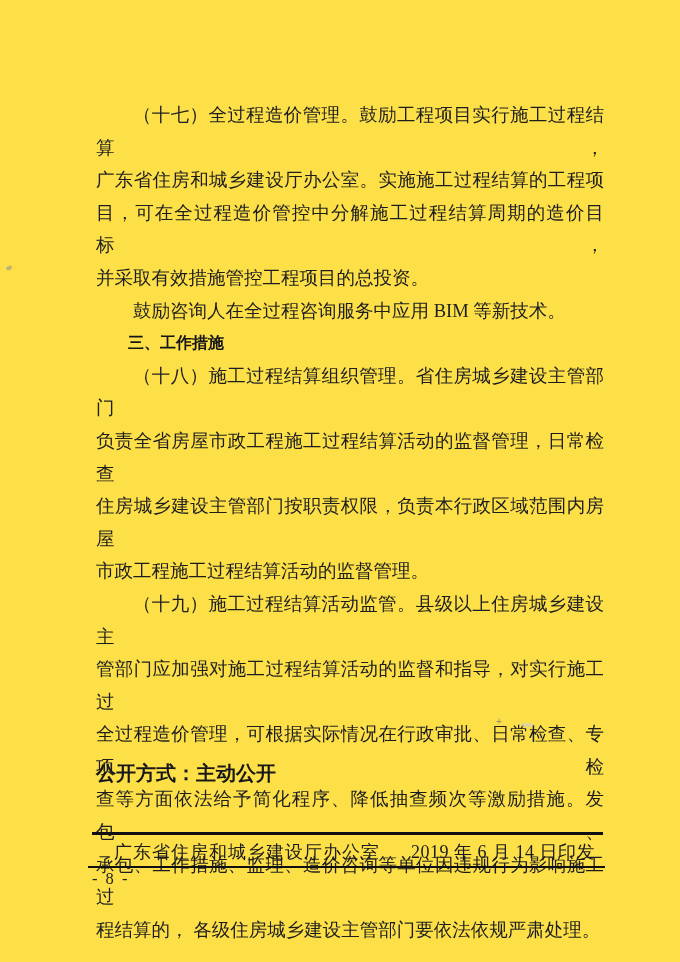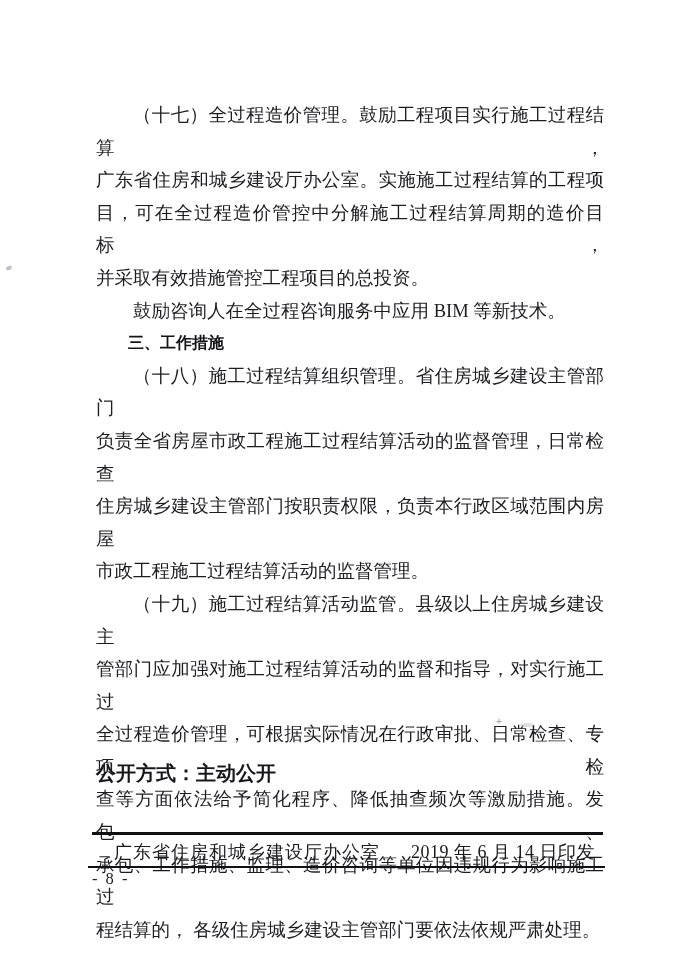"（十七）全过程造价管理。鼓励工程项目实行施工过程结算，" .page { background: #ffffff -> #fde047 }
